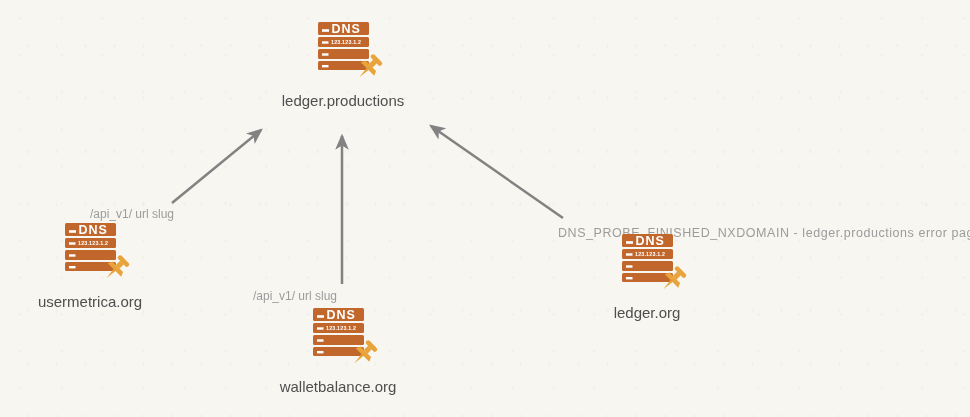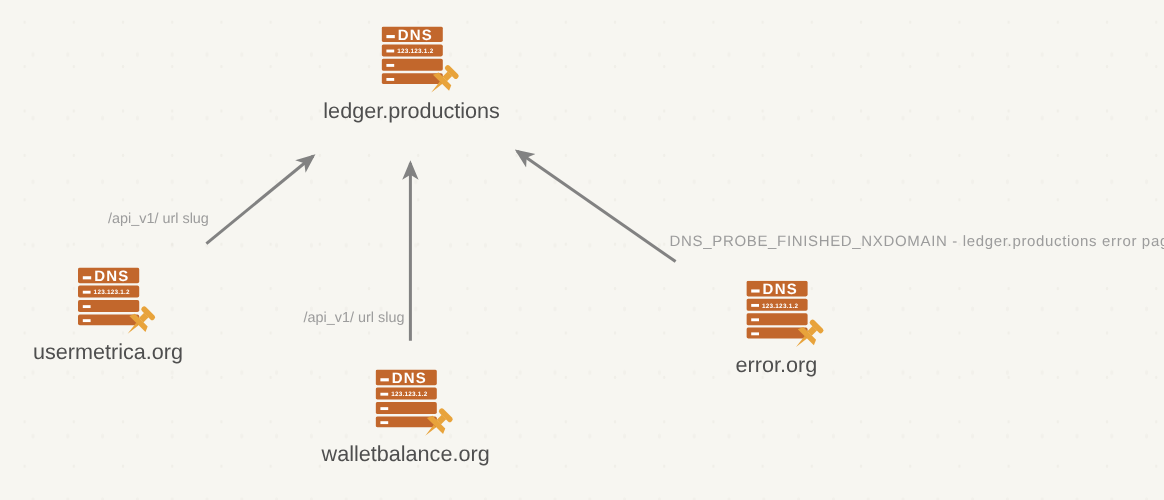"ledger.productions" .node-label { font-size: 18px -> 15px; margin-top: none -> 10px }
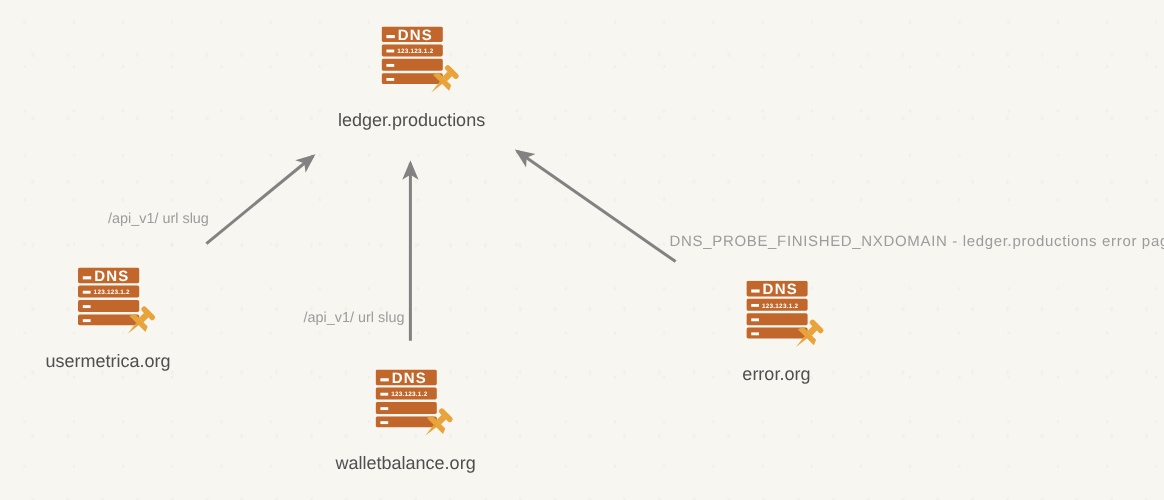"/api_v1/ url slug" .edge-label { margin-top: none -> 32px }
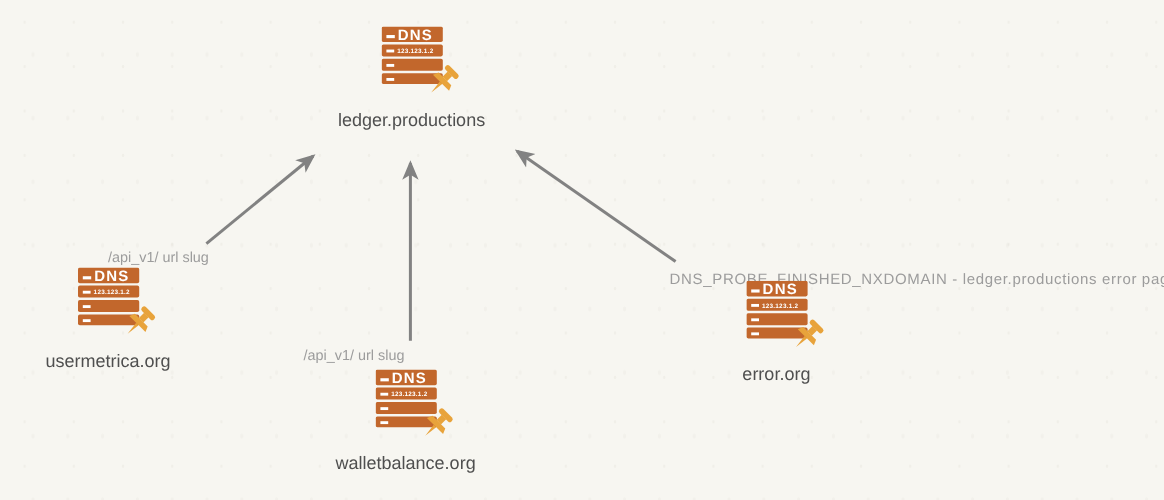"error.org" div.node-label { text: error.org -> ledger.org }
